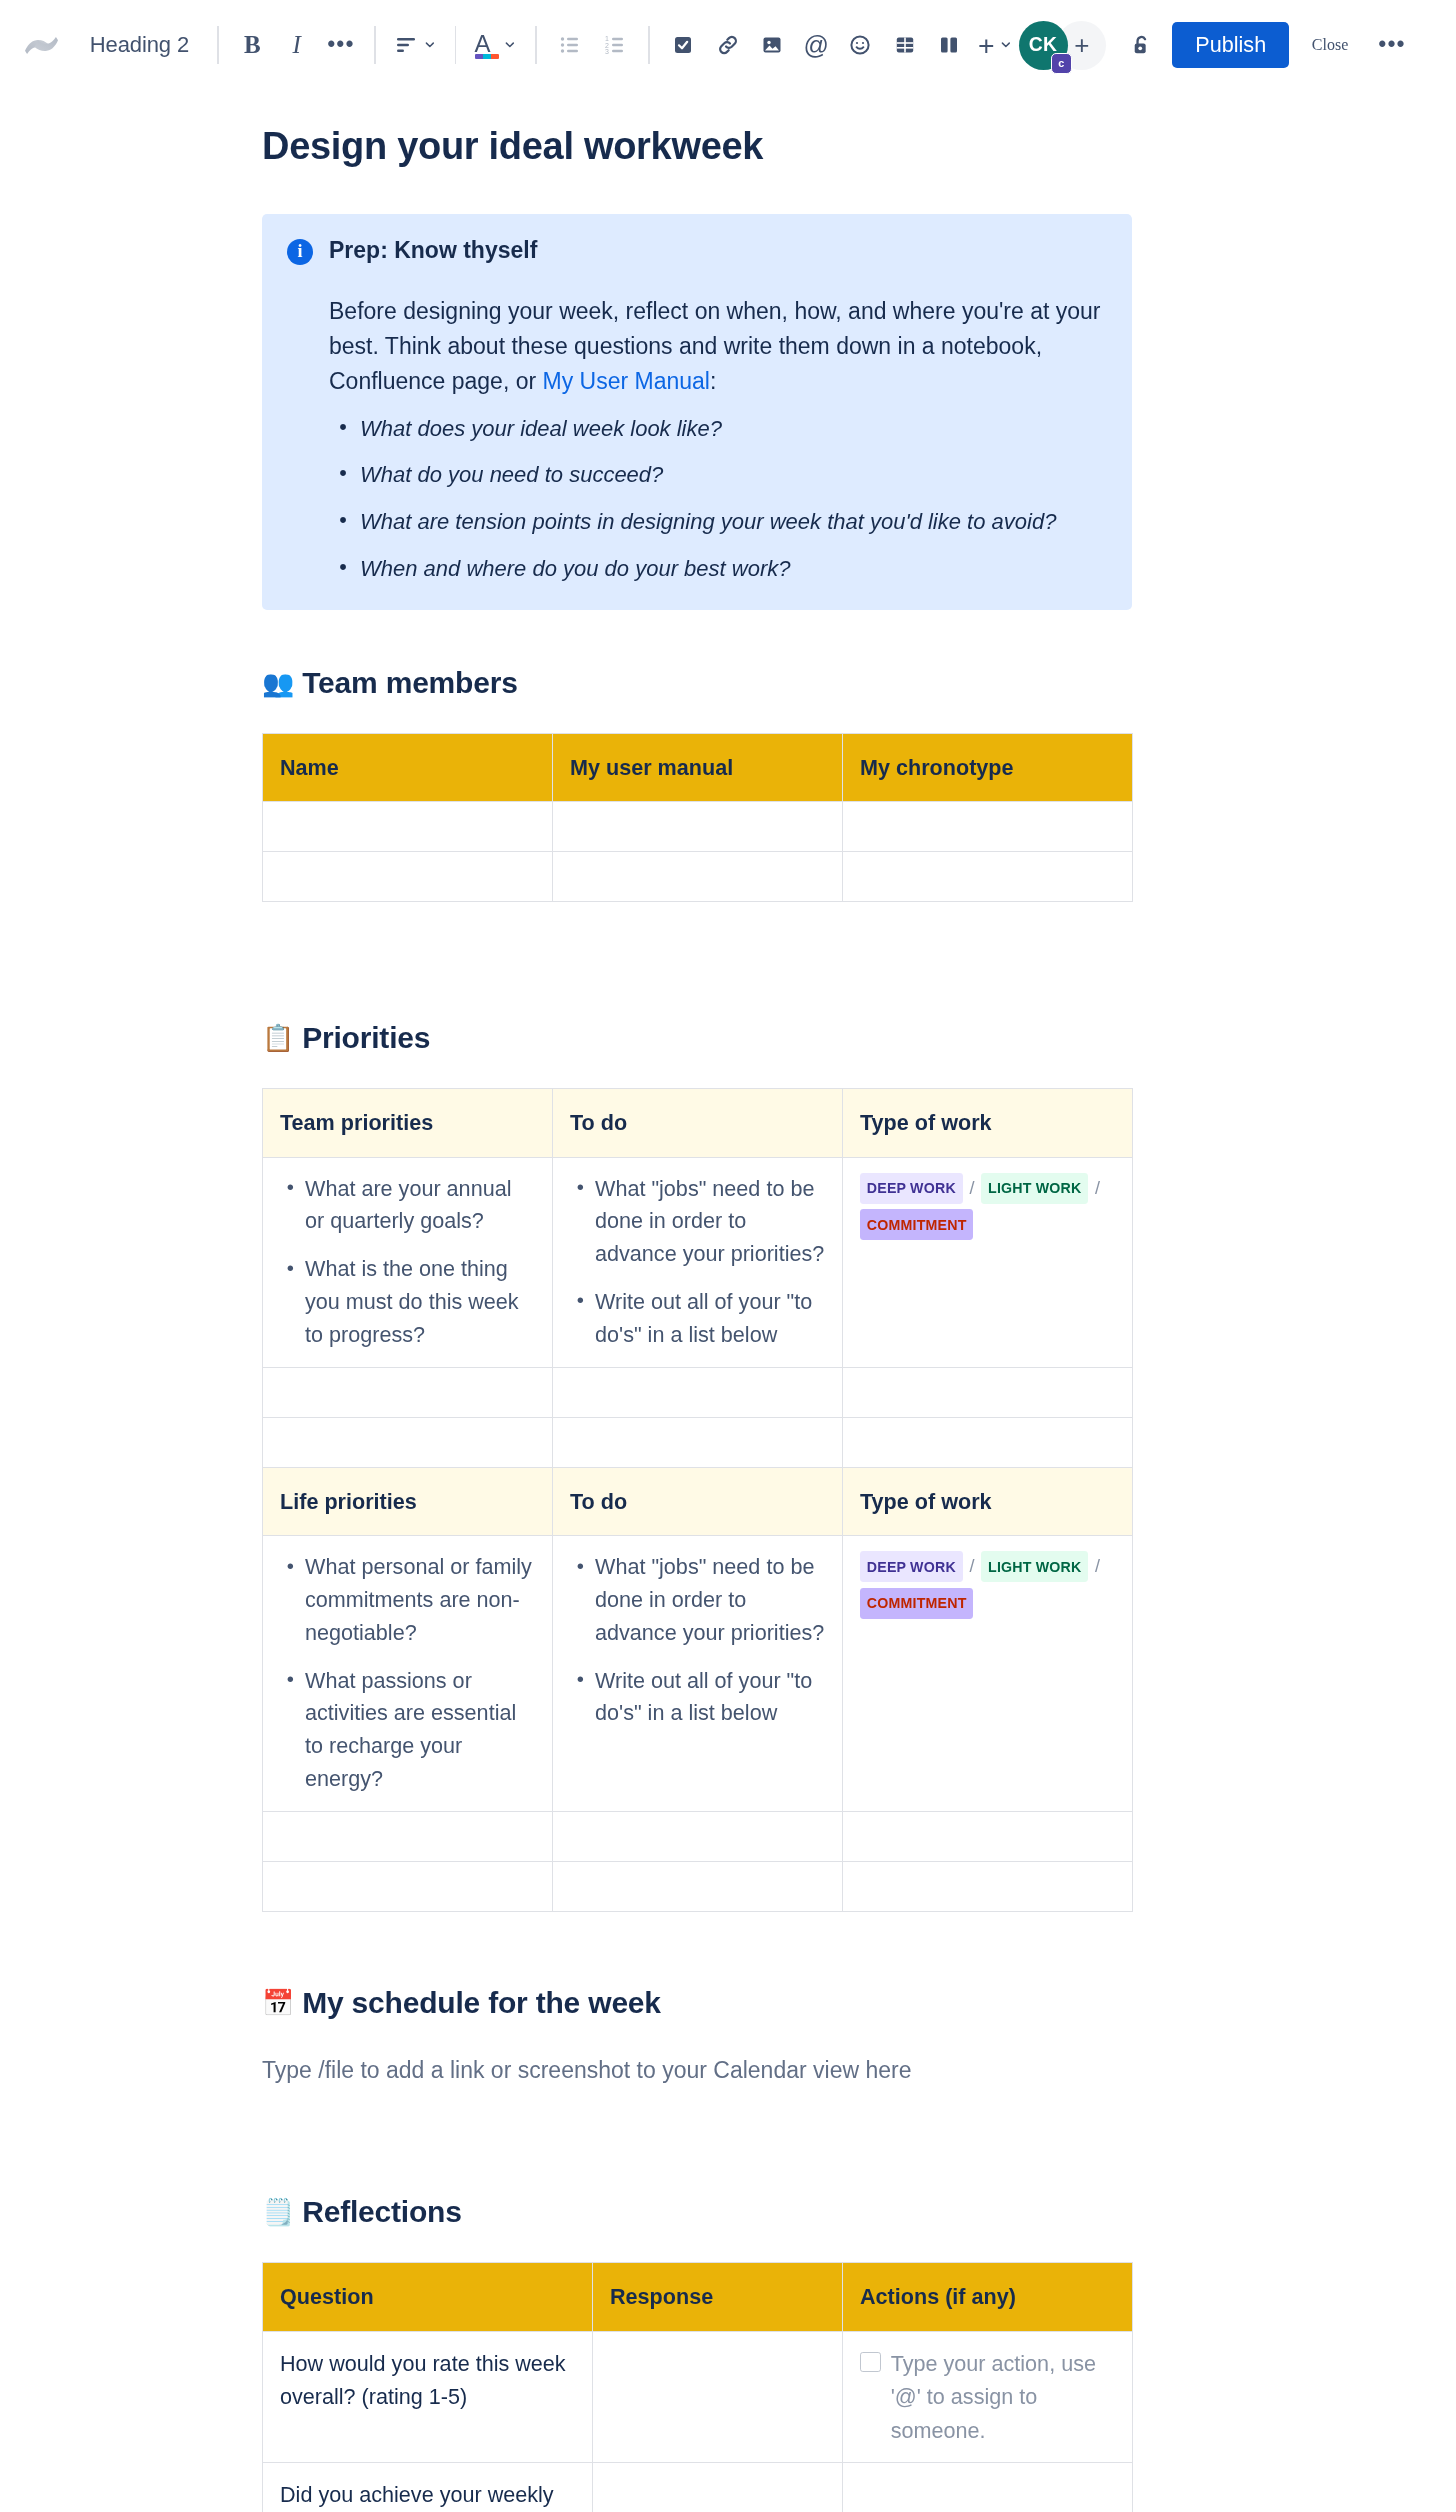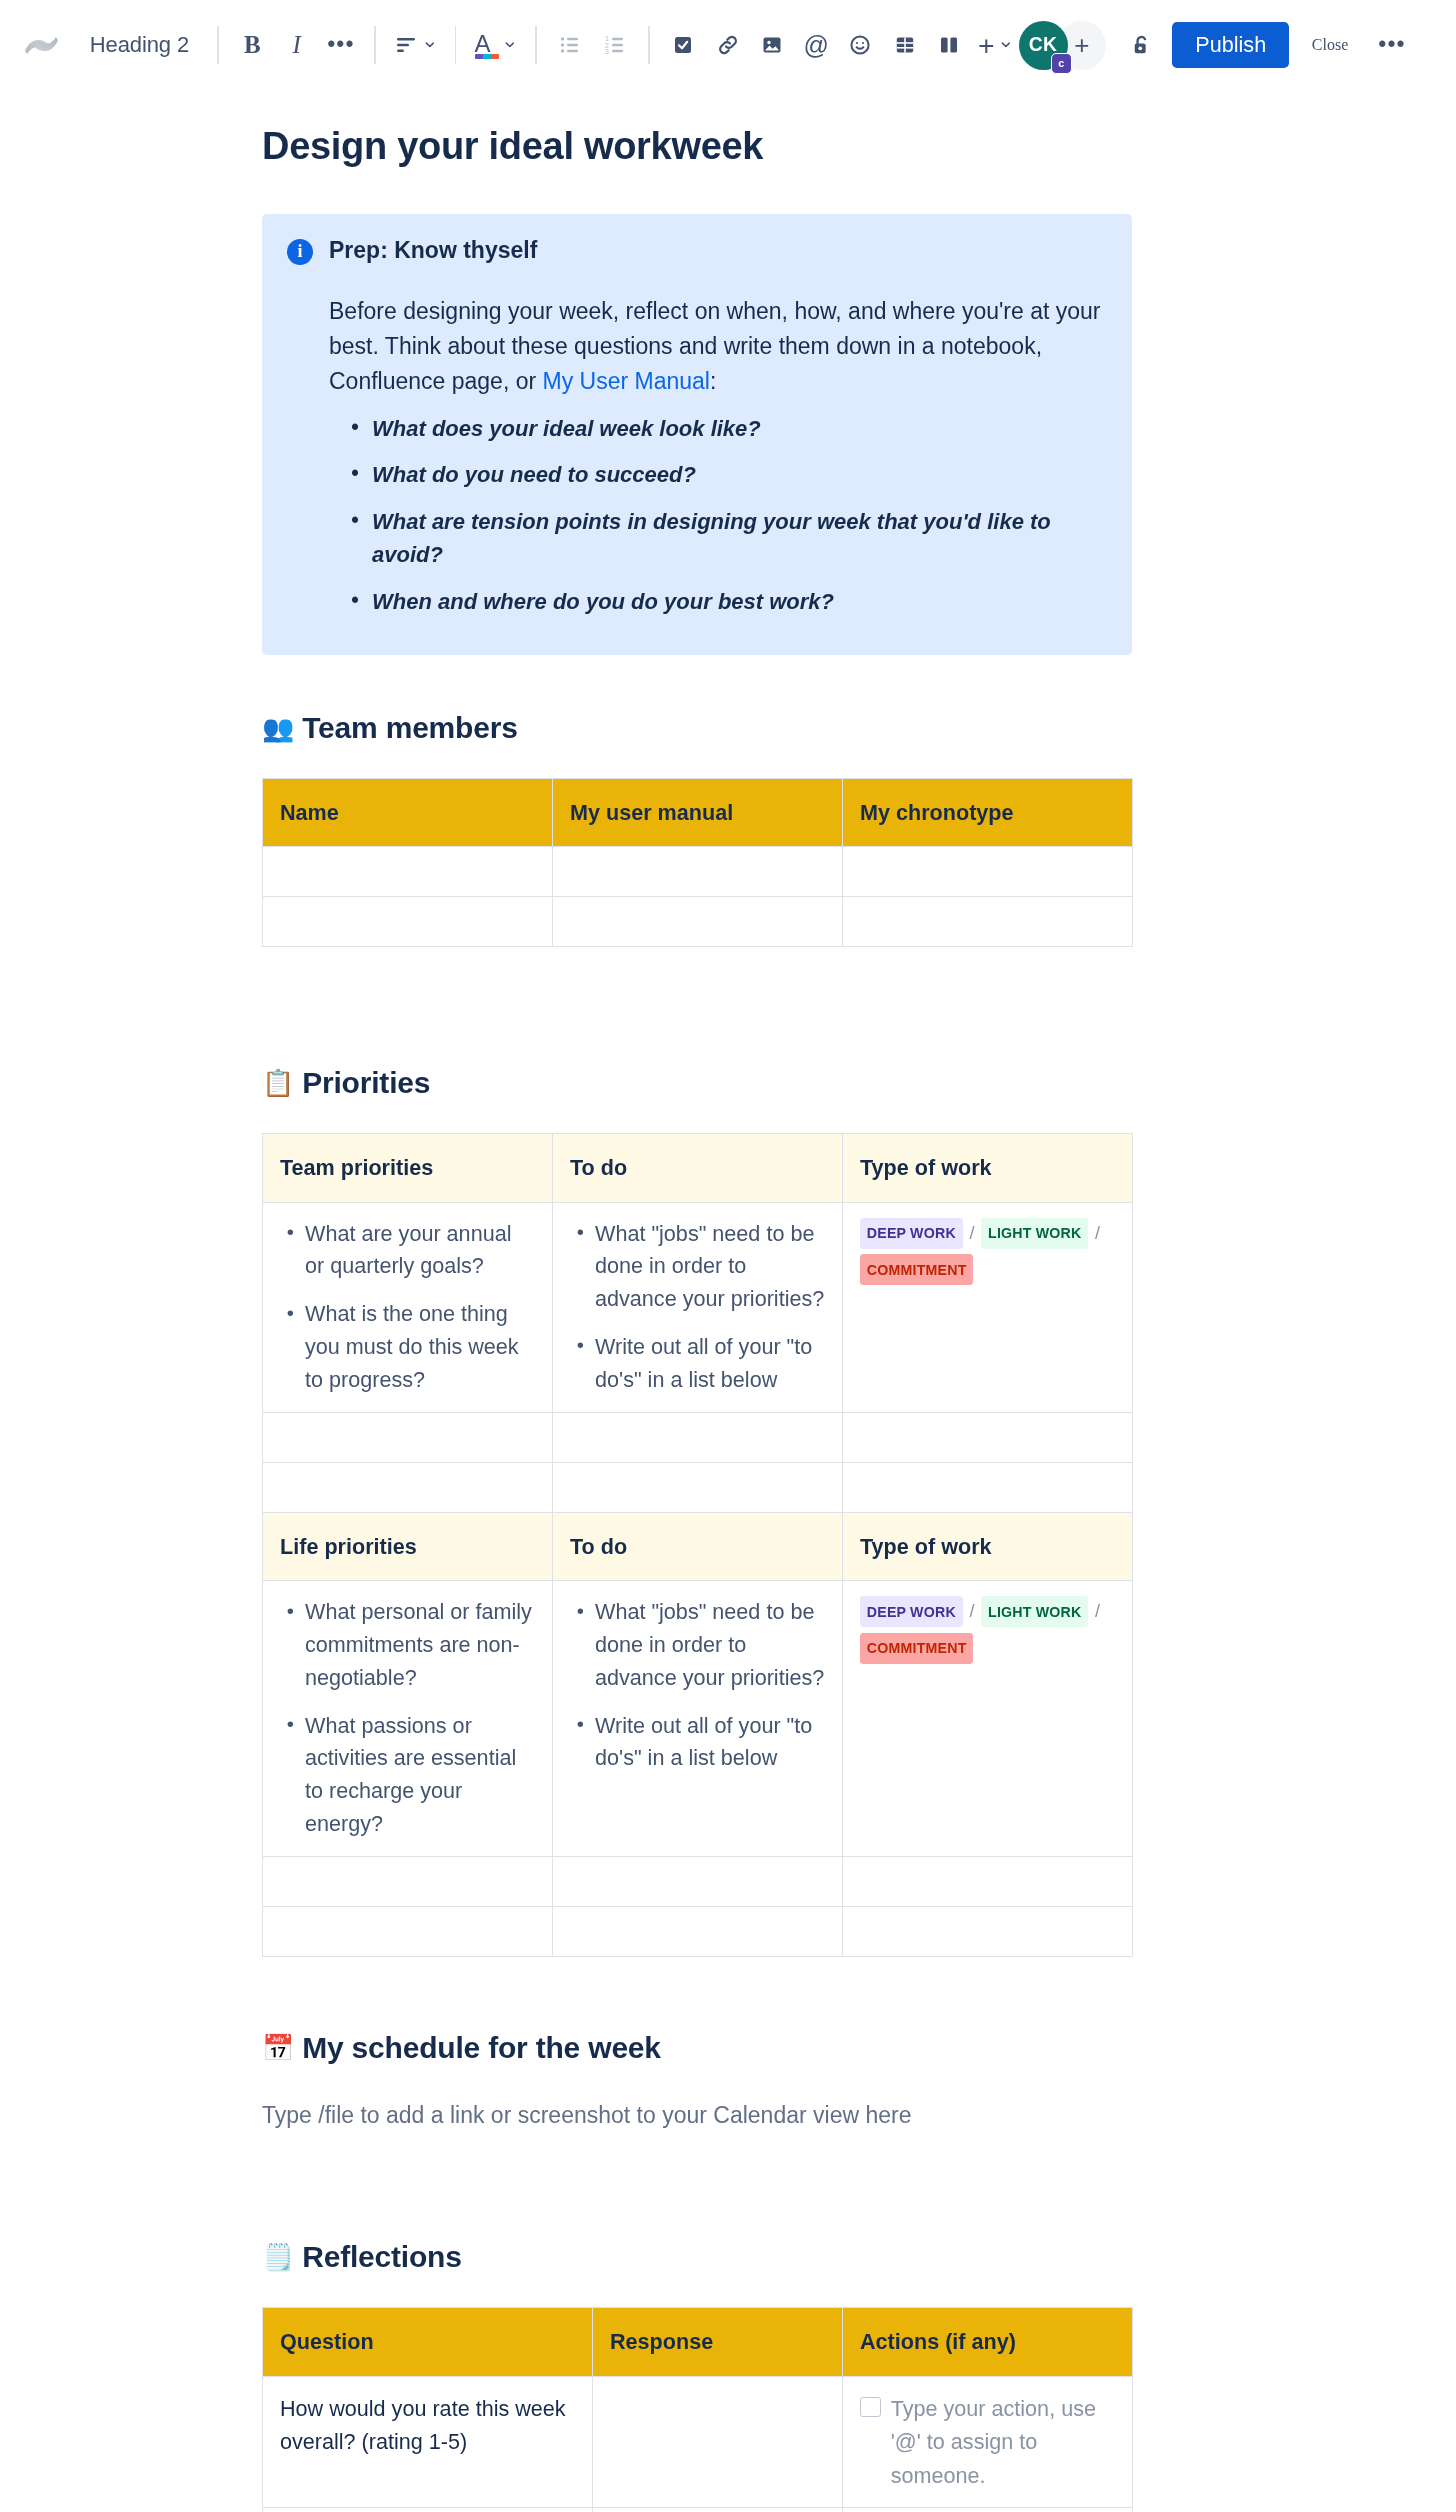"What does your ideal week" .info-list { font-weight: bold -> none; margin: 12px -> 0 }
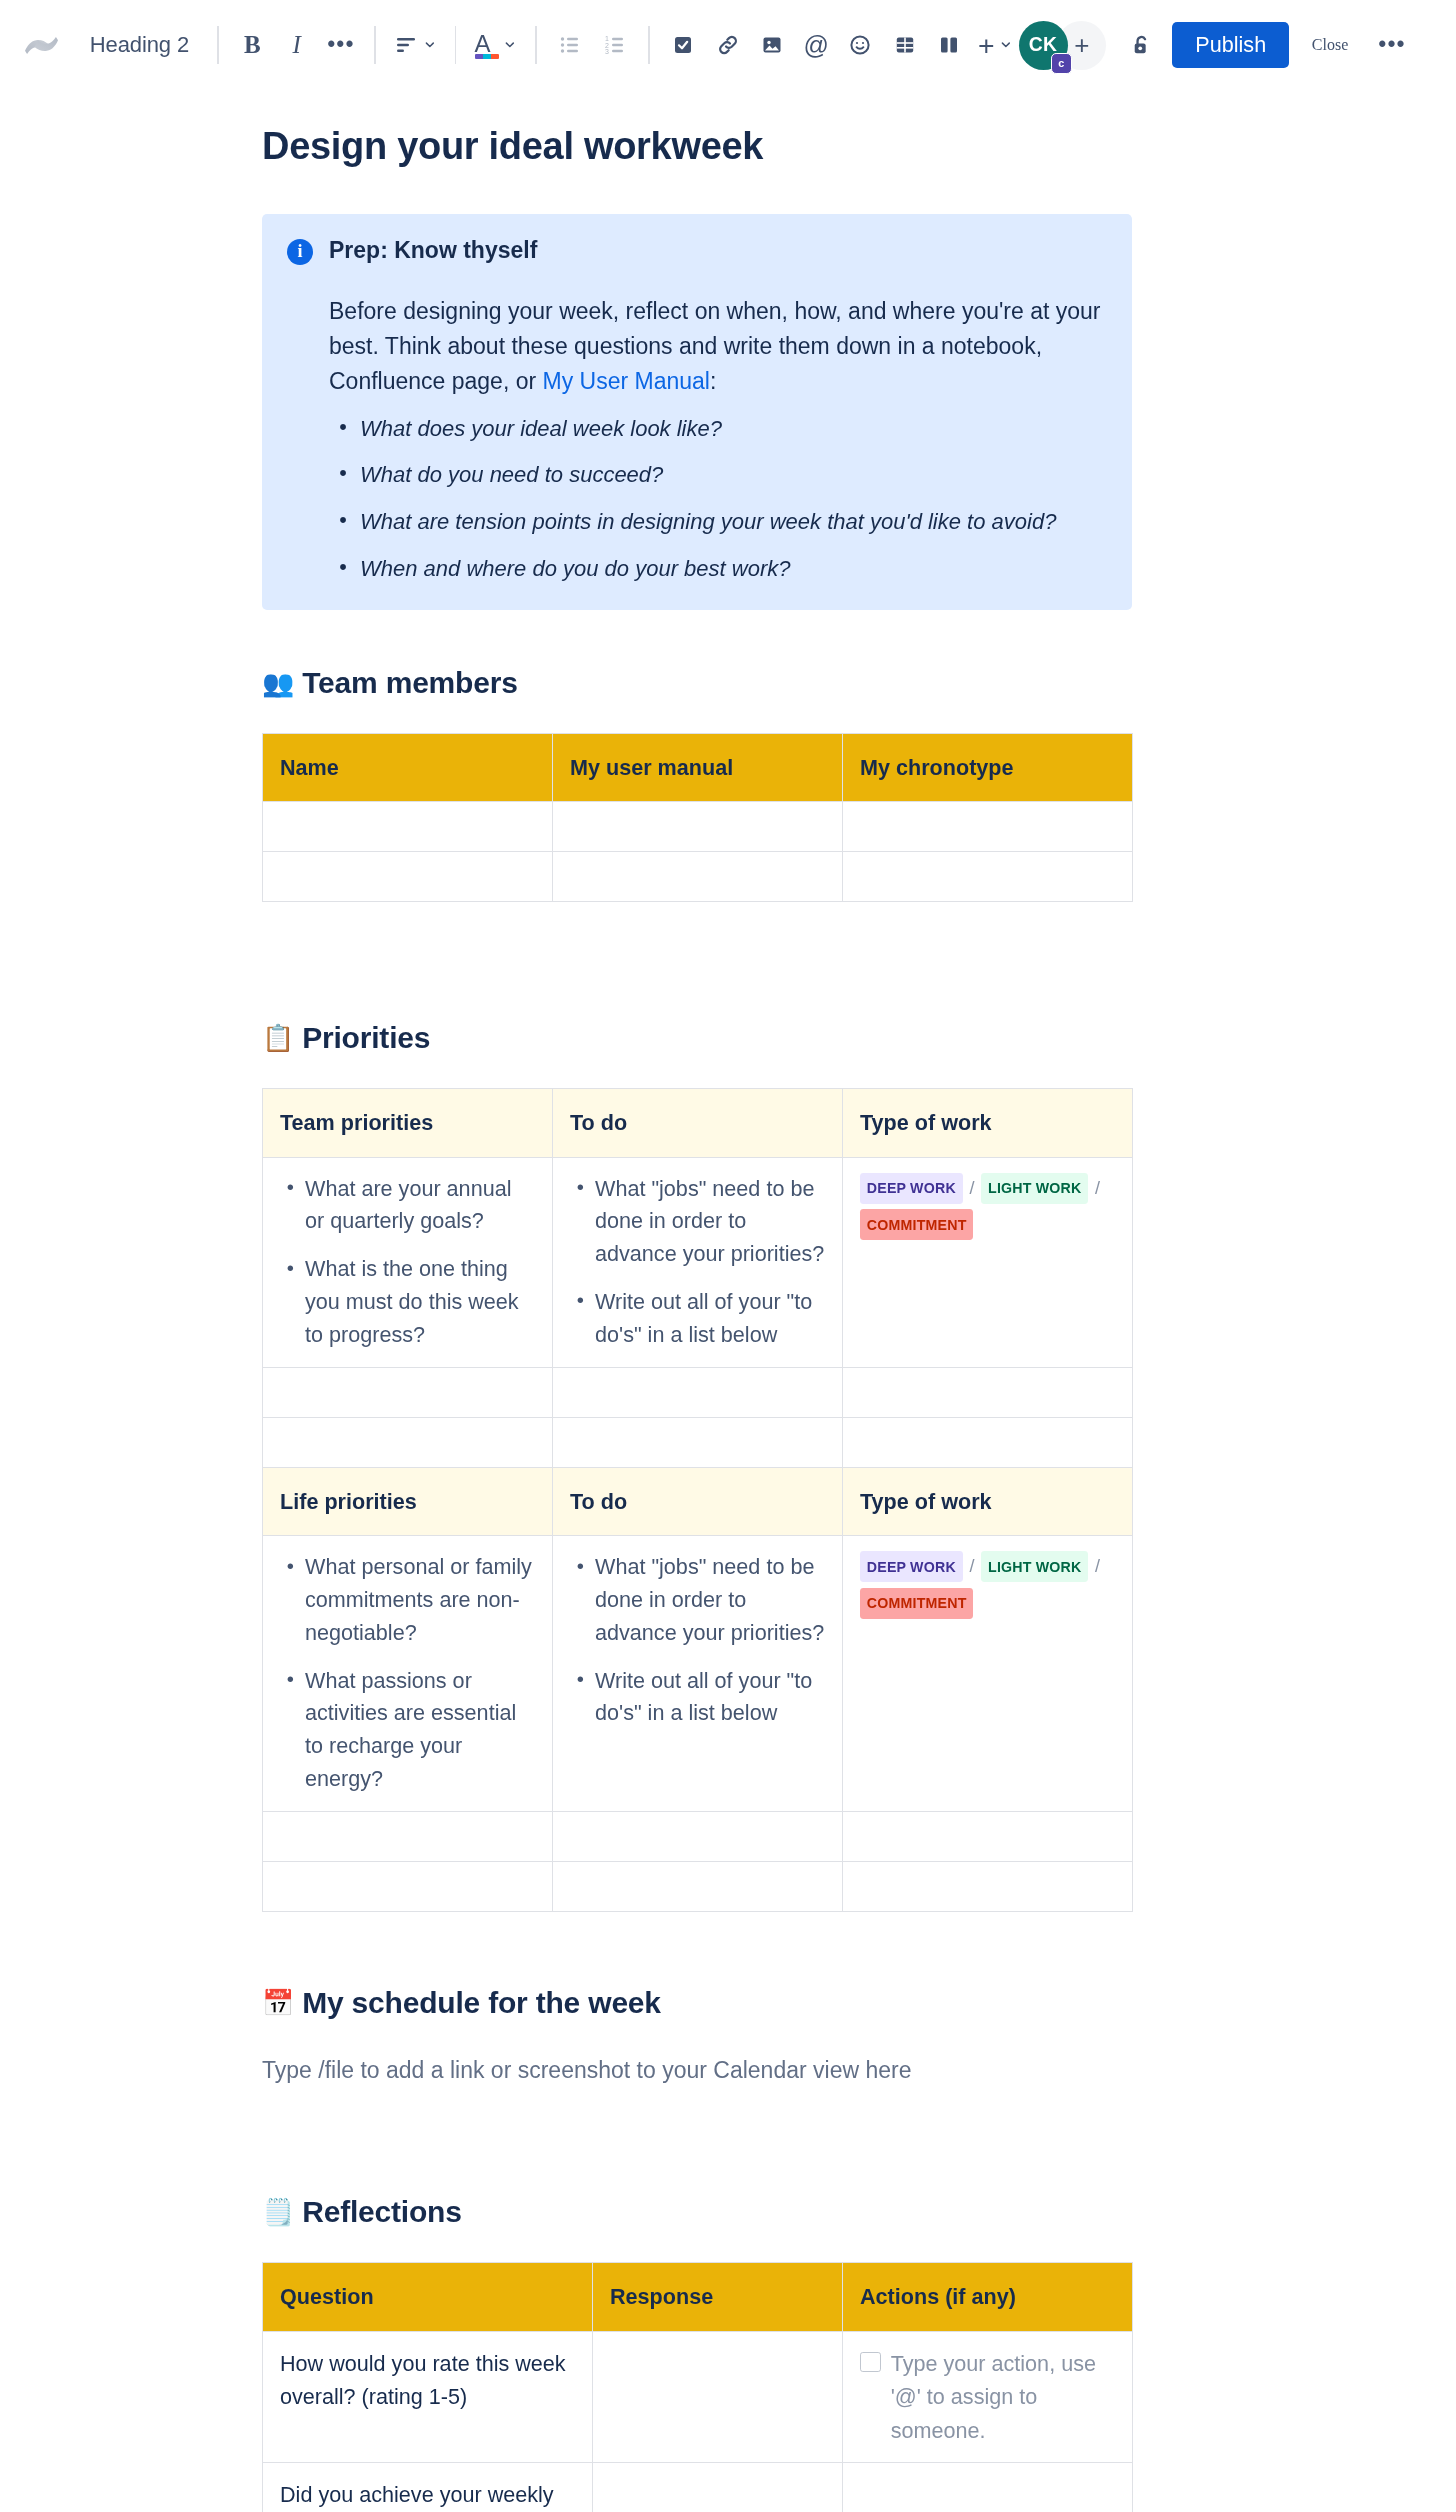"COMMITMENT" .badge-red { background: #fca5a5 -> #c4b5fd }
